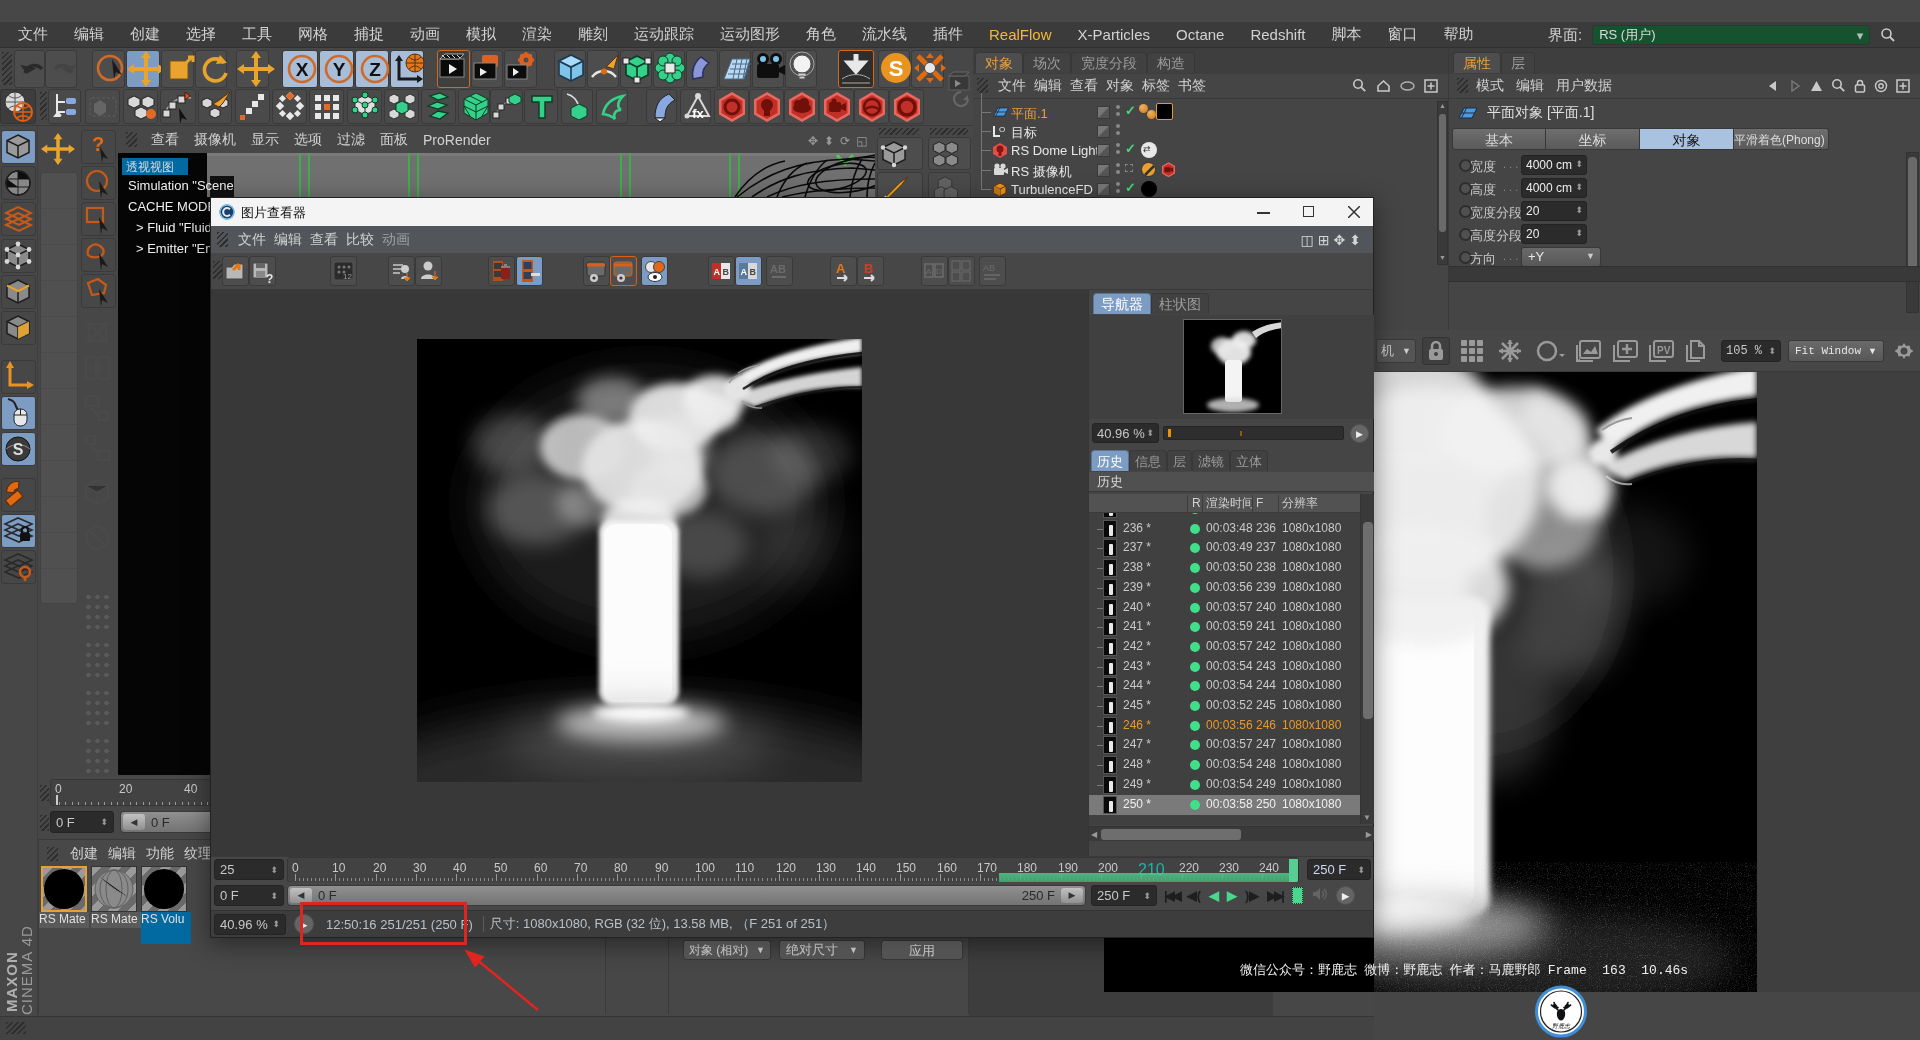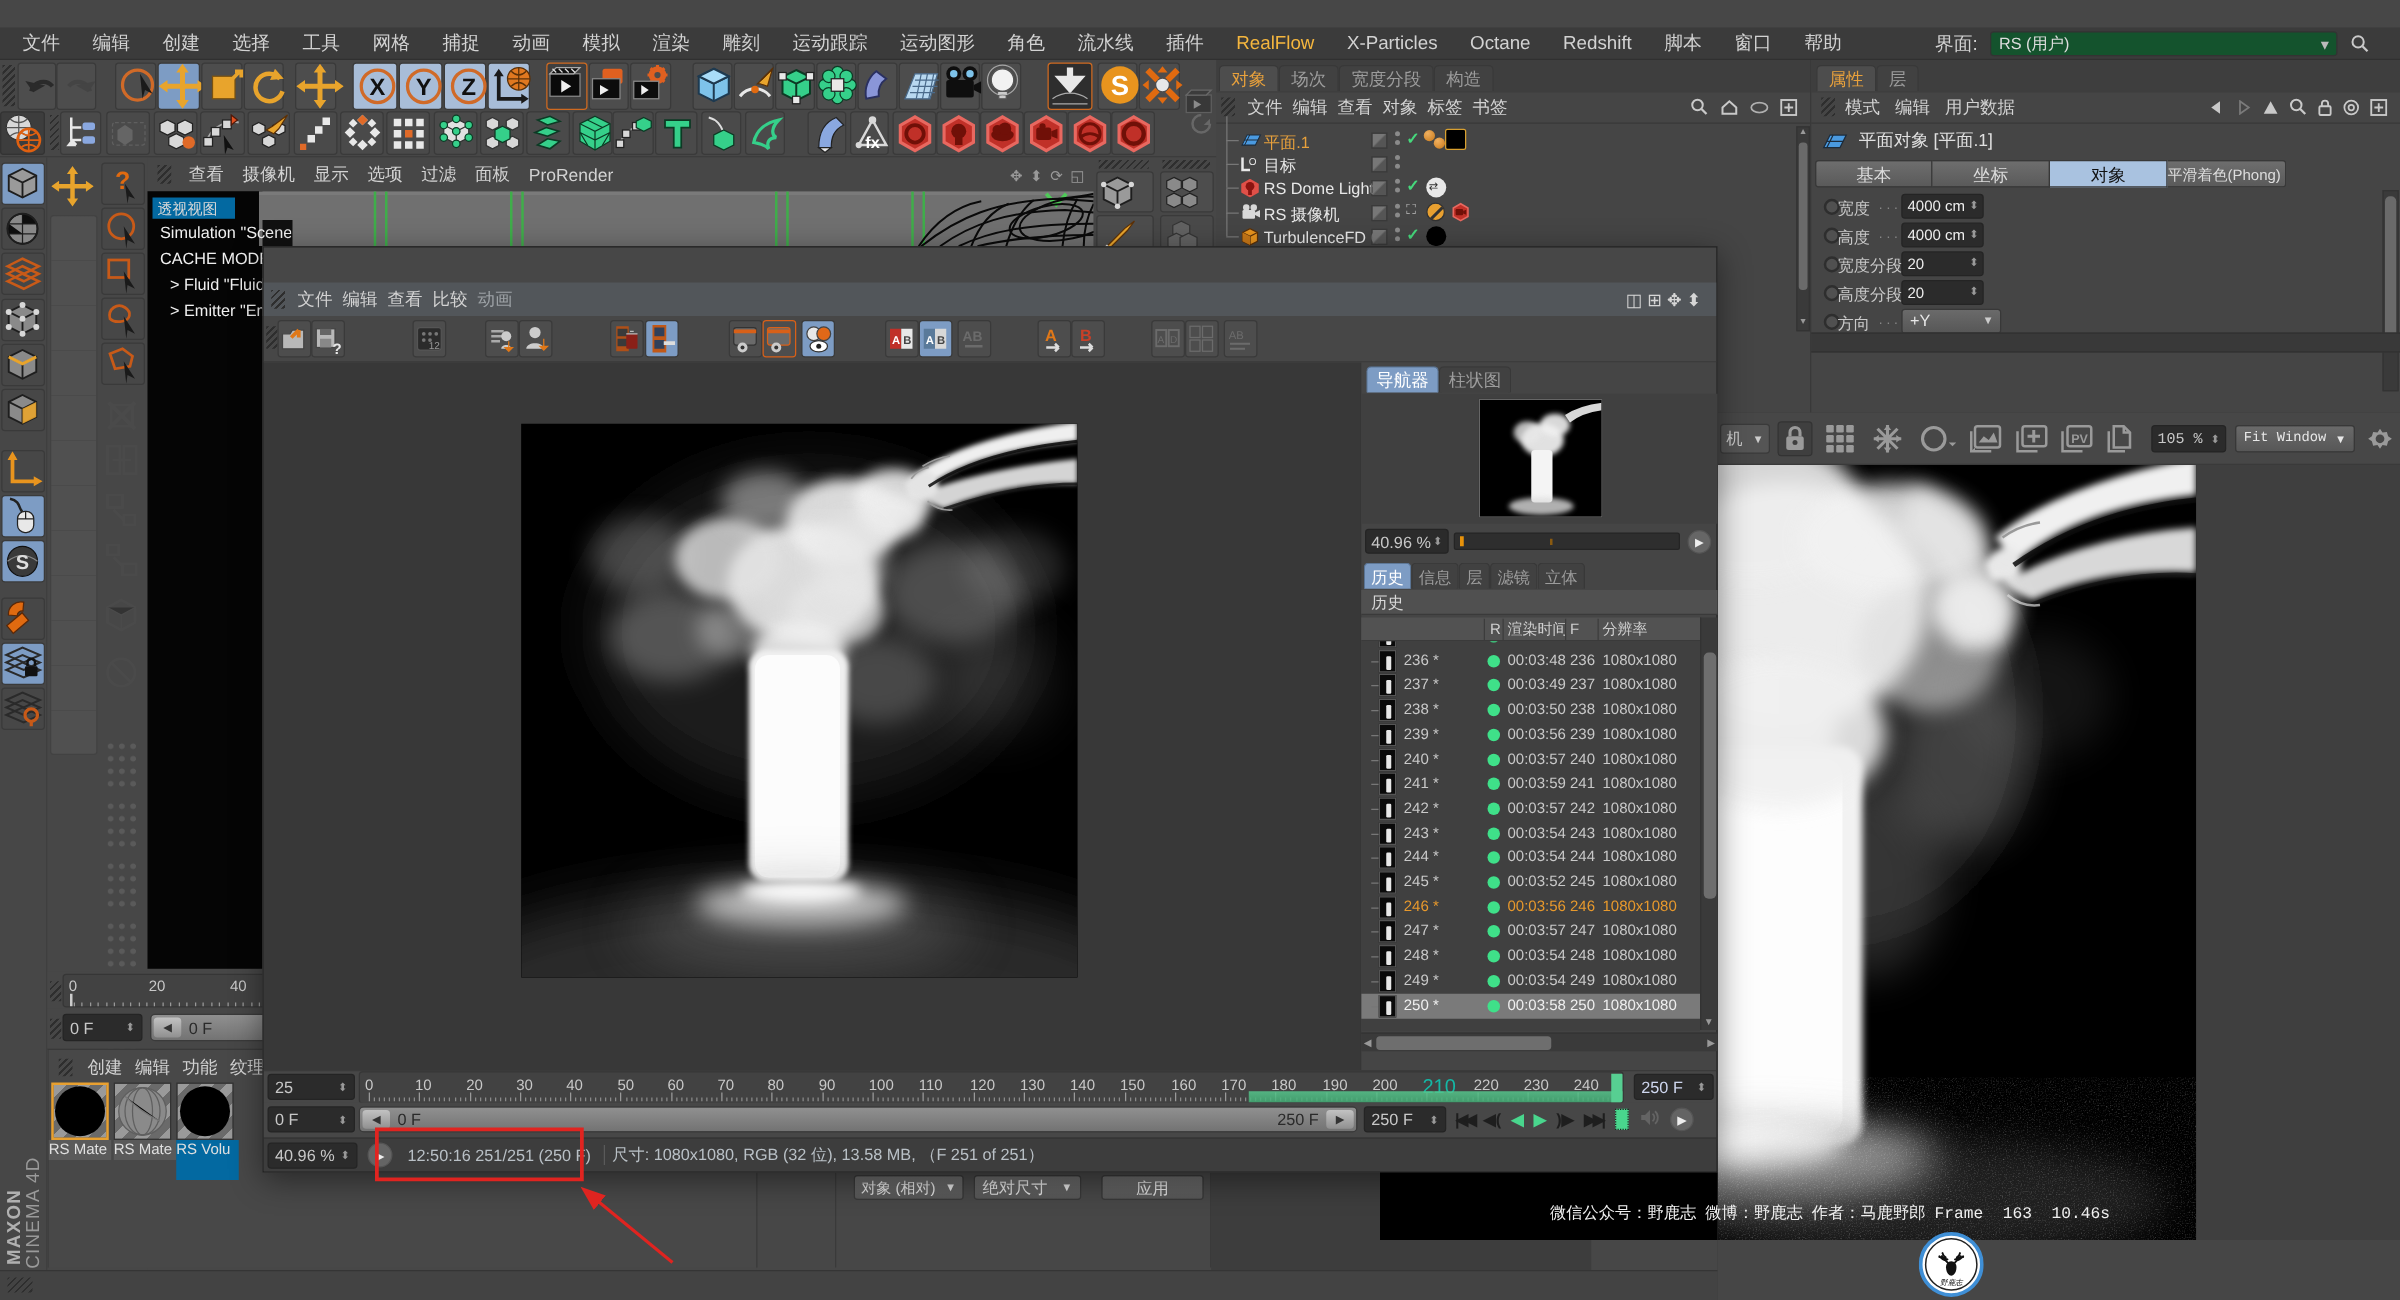"图片查看器" div.abs { html: none -> <div> <svg> <circle></circle> <circle></circle> <path></path> </svg> <span>图片查看器</span> <div></div> <div></div> <svg> <path></path> </svg> </div> }
